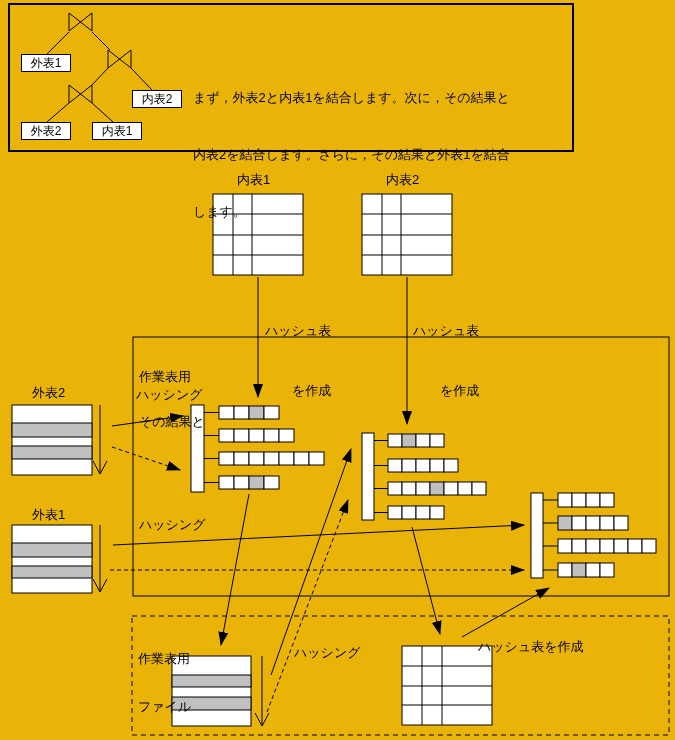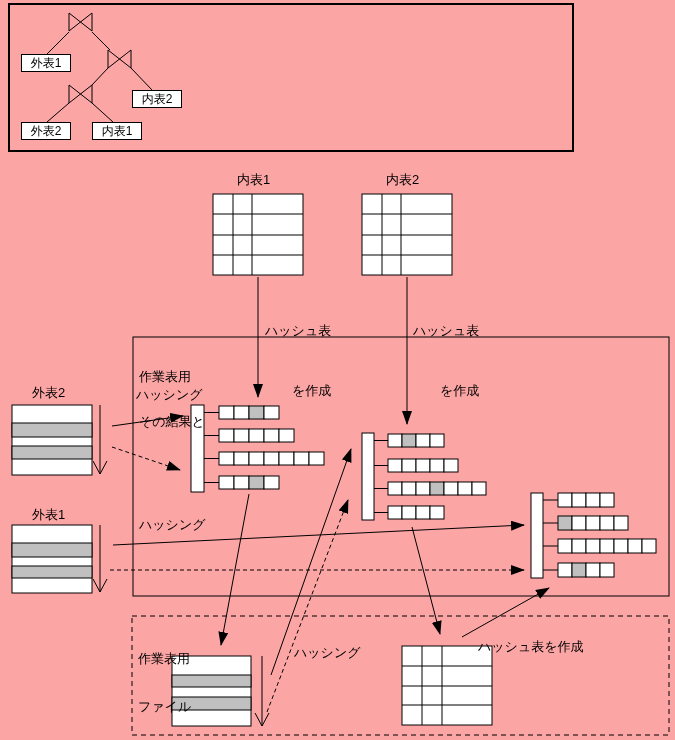"外表1" .canvas { background: #fca5a5 -> #eab308 }
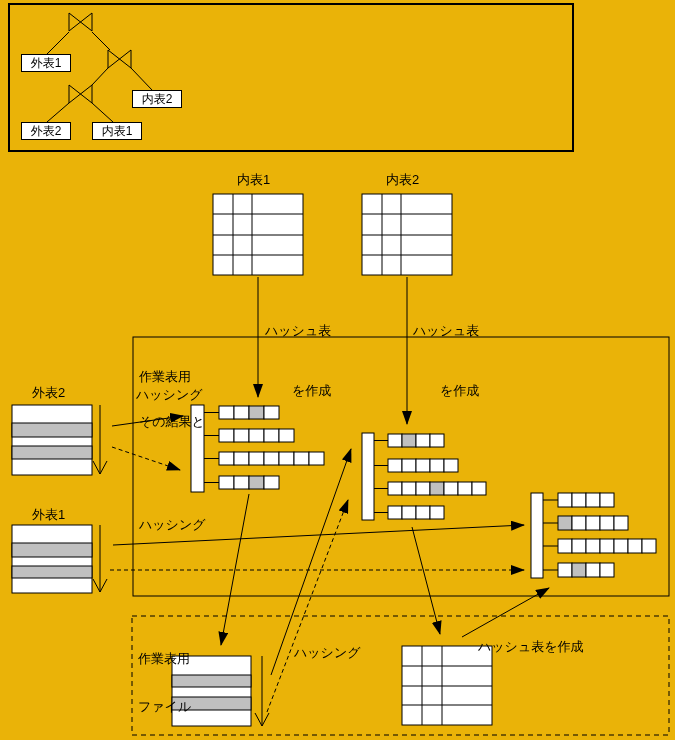"まず，外表2と内表1を結合します。次に，その結果と" div.desc { html: none -> <div> <div>まず，外表2と内表1を結合します。次に，その結果と</div> <div>内表2を結合します。さらに，その結果と外表1を結合</div> <div>します。</div> </div> }
